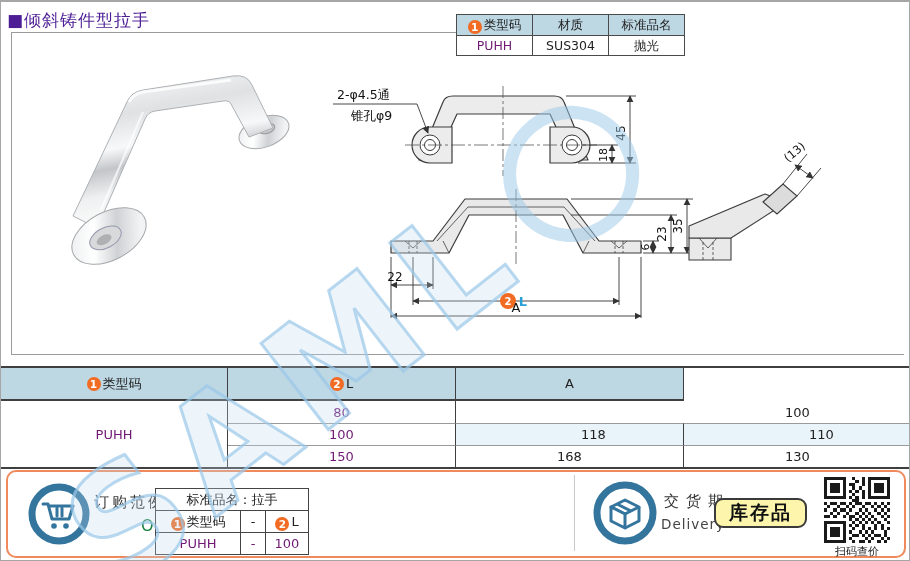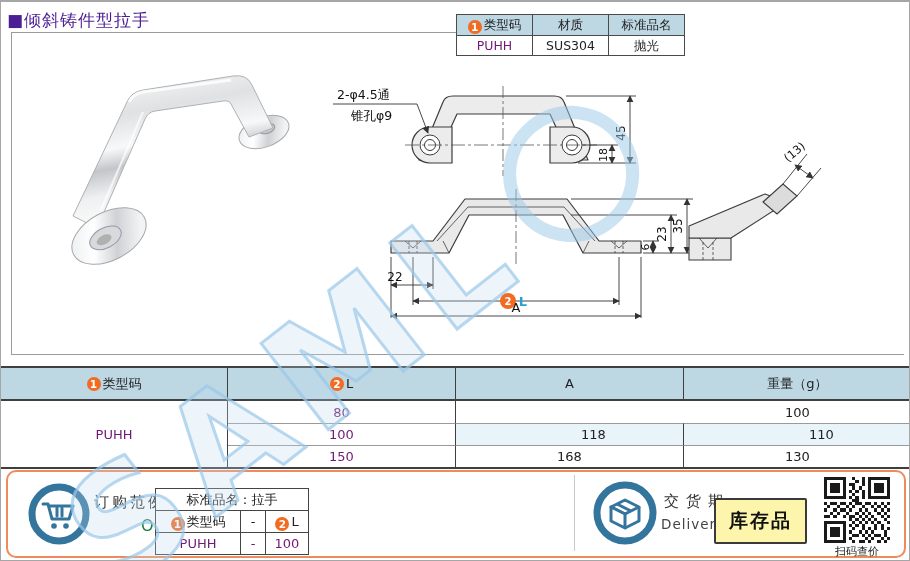"重量（g）" div.c { html: <div>重量（g）</div> -> none }
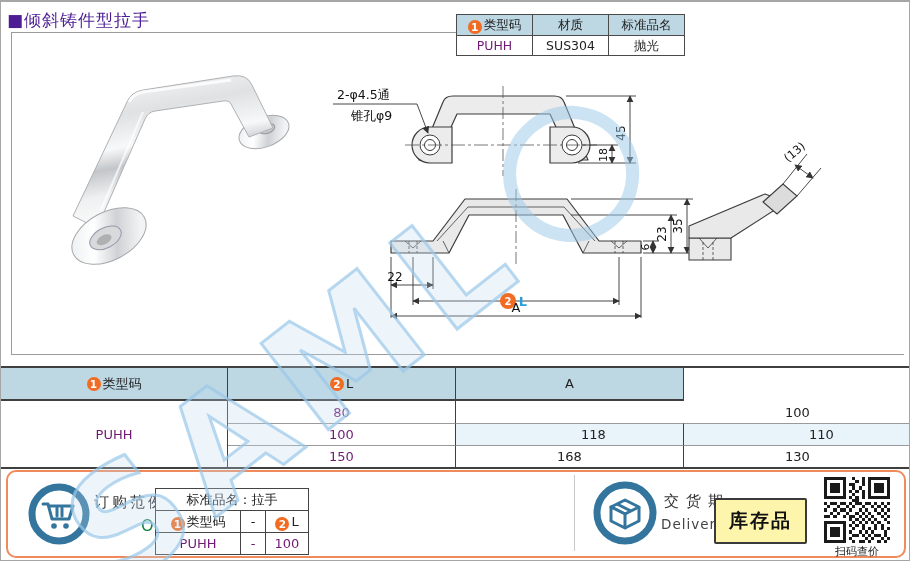"库存品" .stock { border-radius: 2px -> 9px; padding: 8px 13px -> 0 13px }
